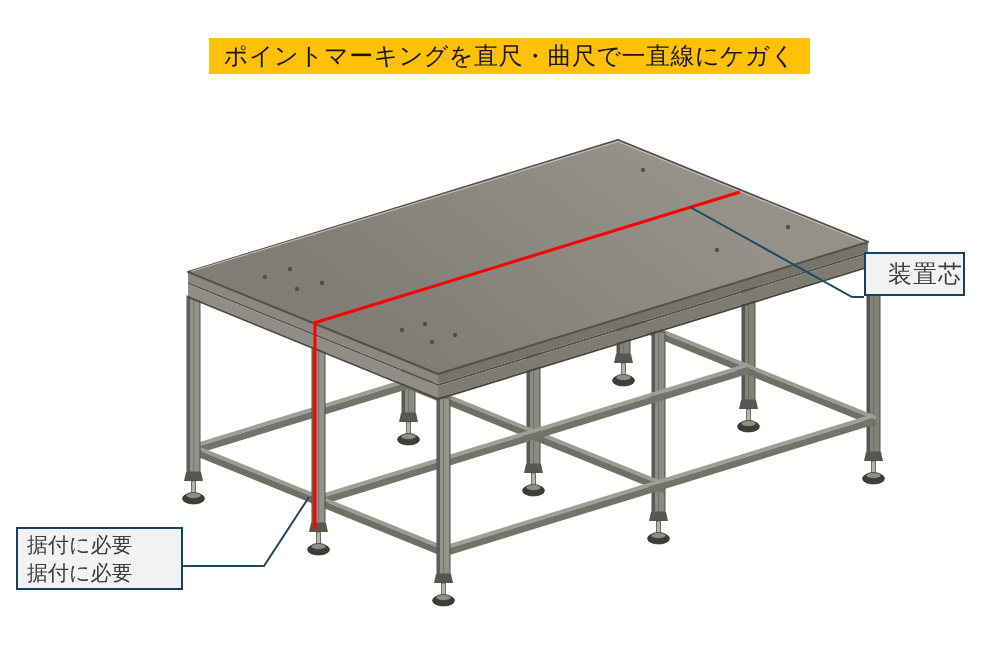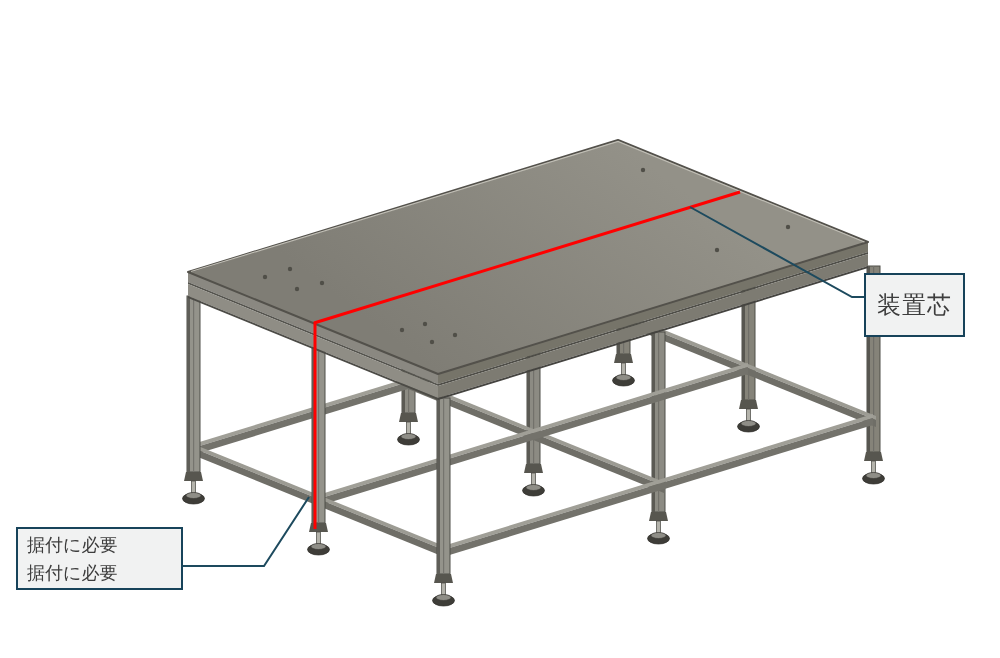"ポイントマーキングを直尺・曲尺で一直線にケガく" div.banner { html: none -> <div> <span>ポイントマーキングを直尺・曲尺で一直線にケガく</span> </div> }
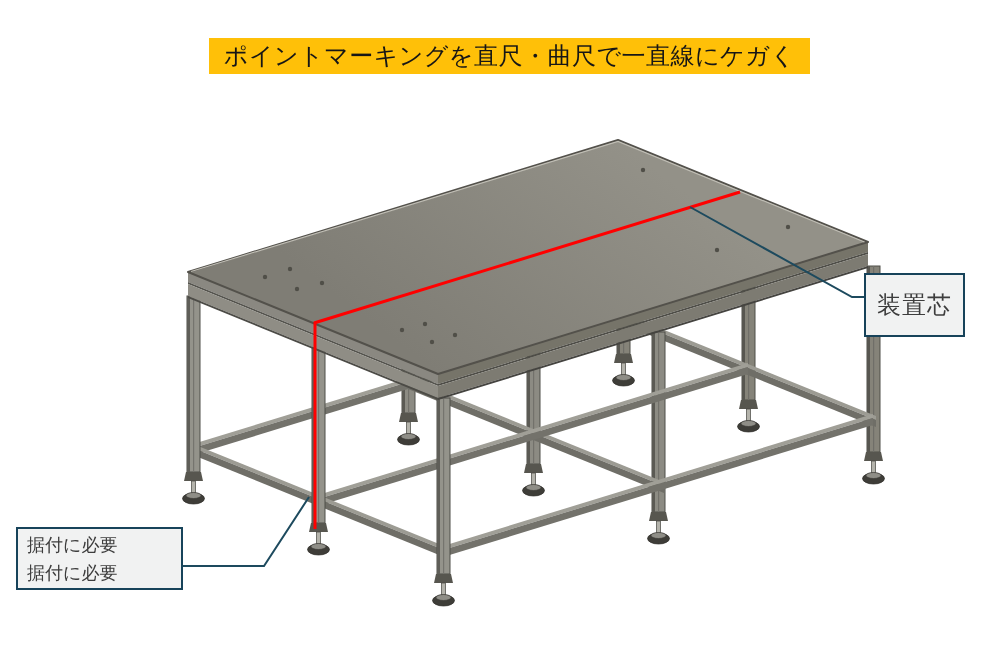"装置芯" .callout.right { height: 64px -> 44px; justify-content: center -> flex-end; top: 273px -> 252px }
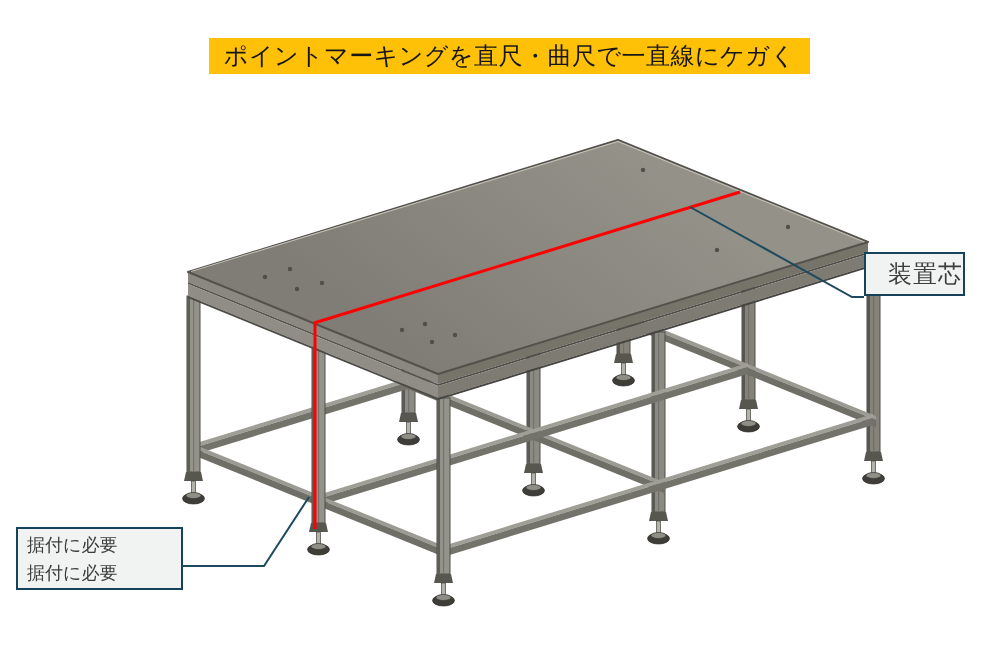"据付に必要" .callout.left { font-size: 18px -> 21px }
